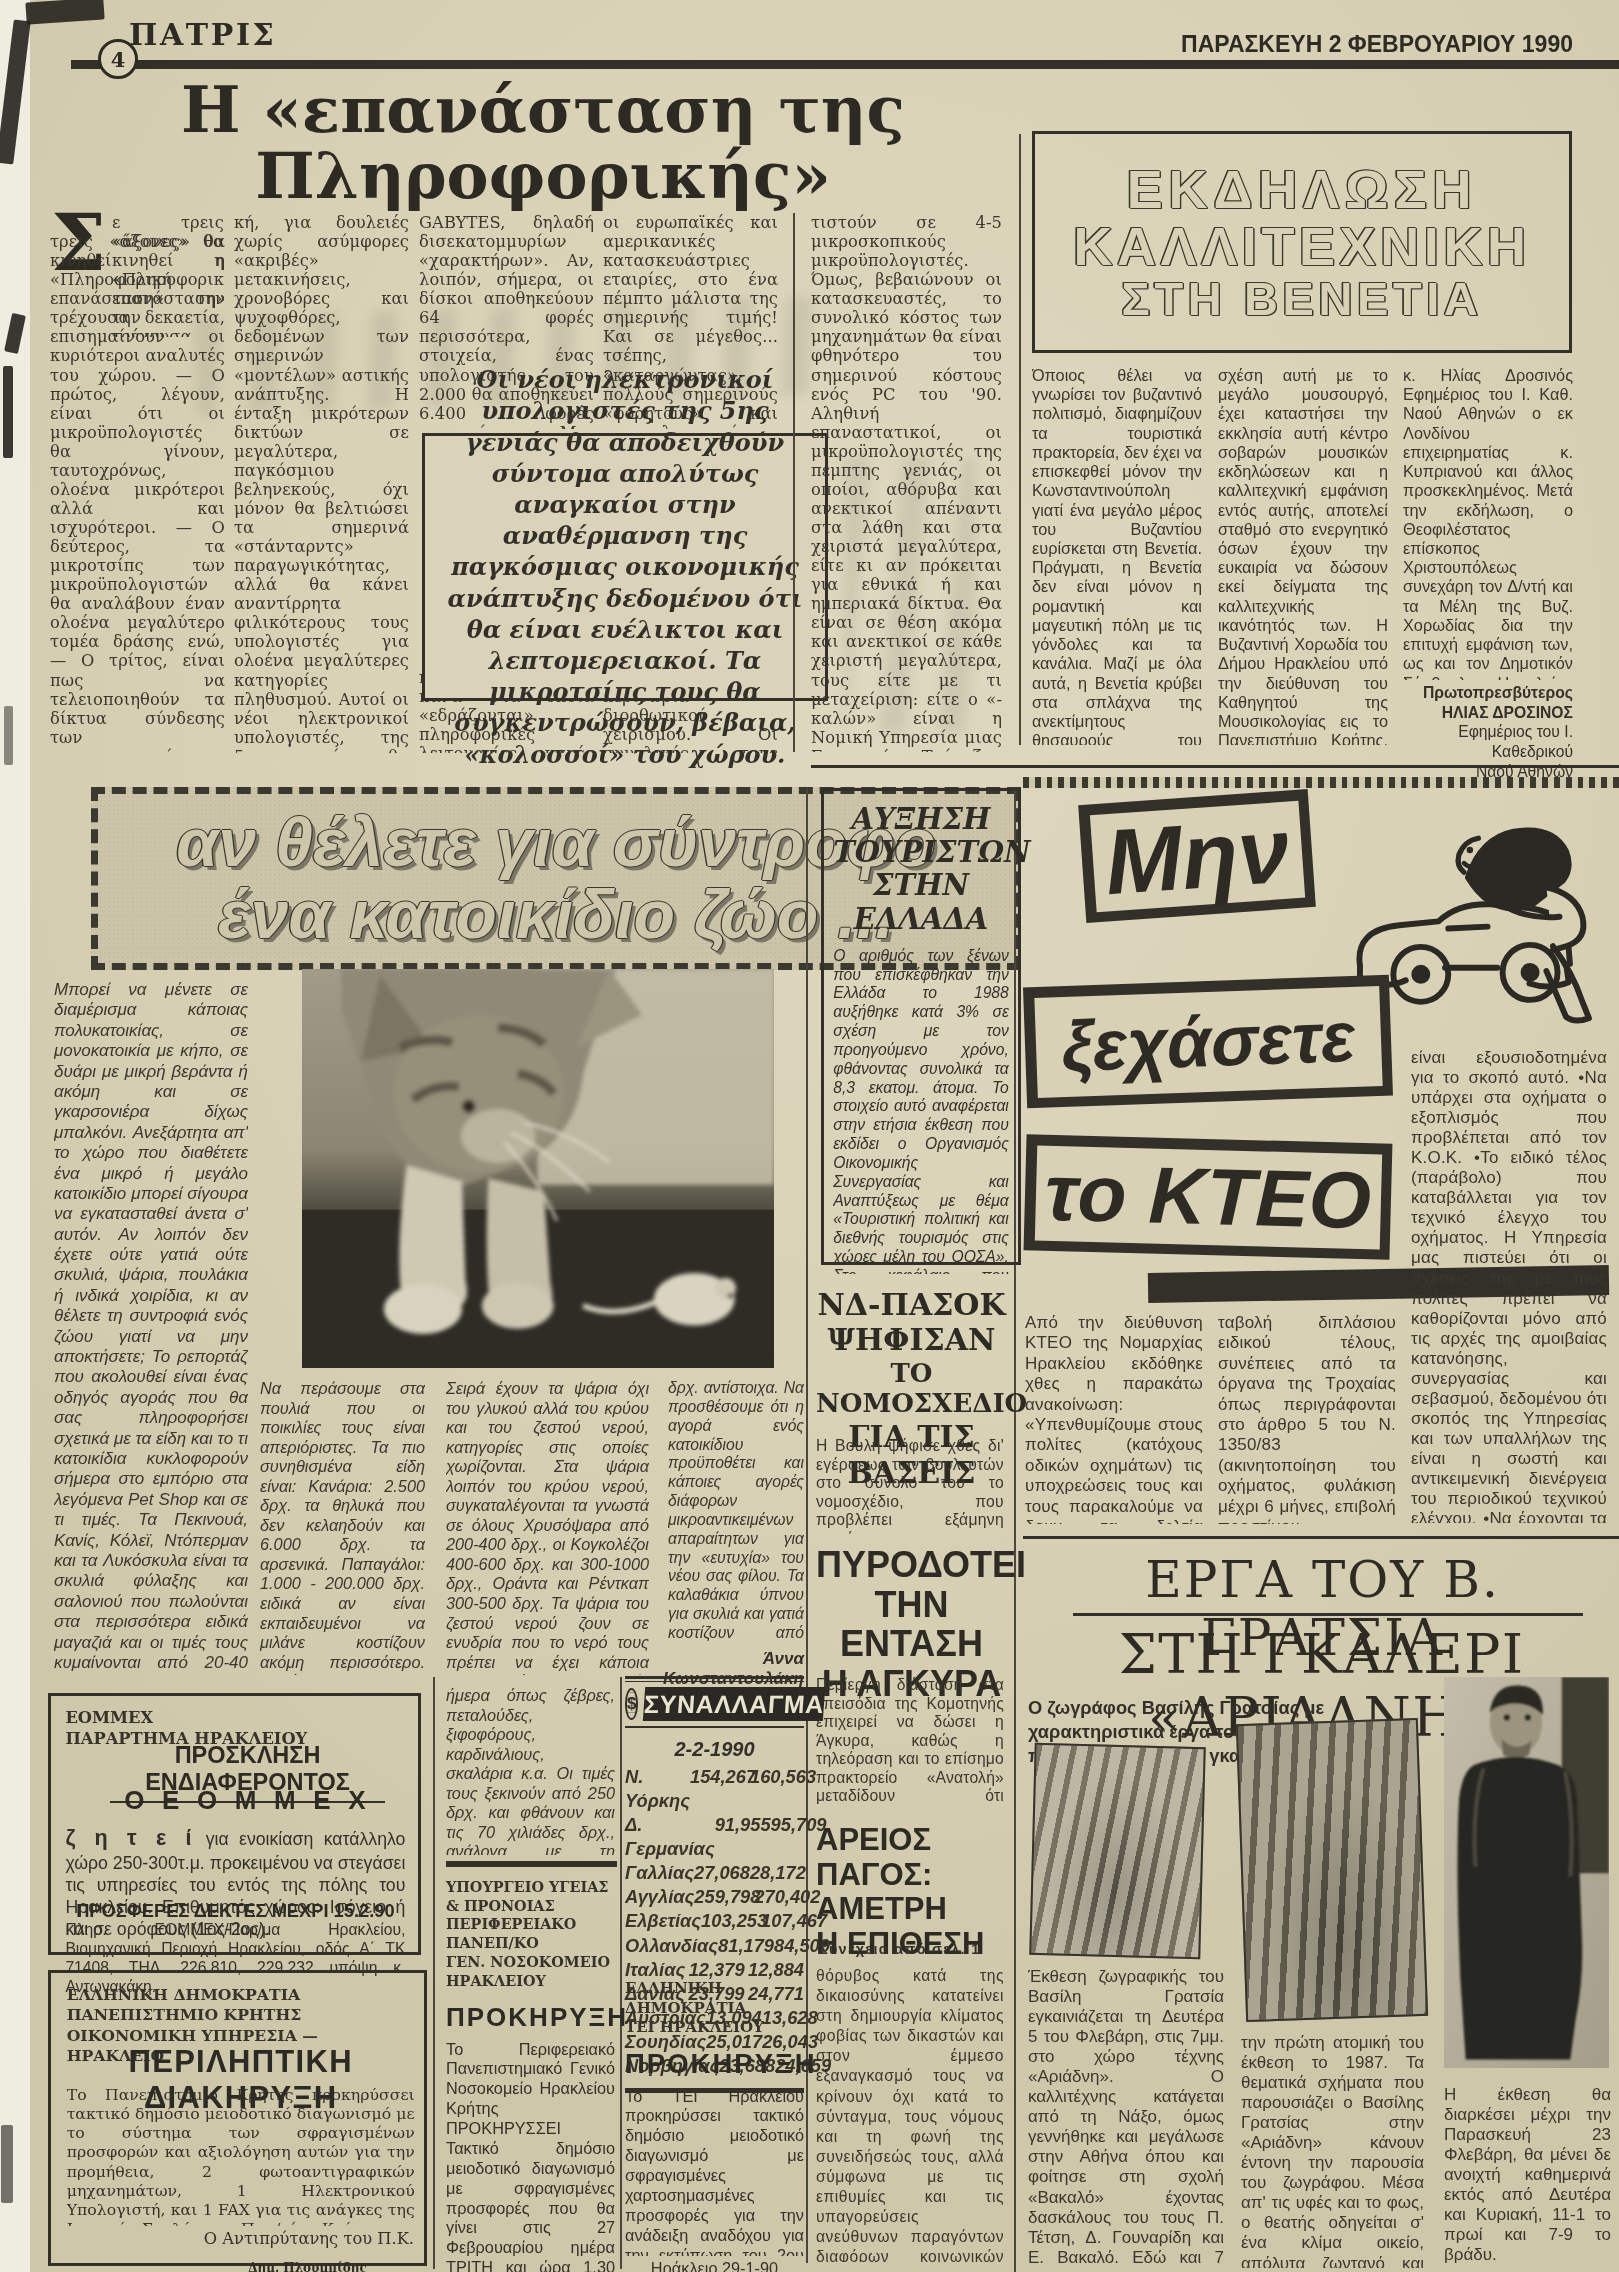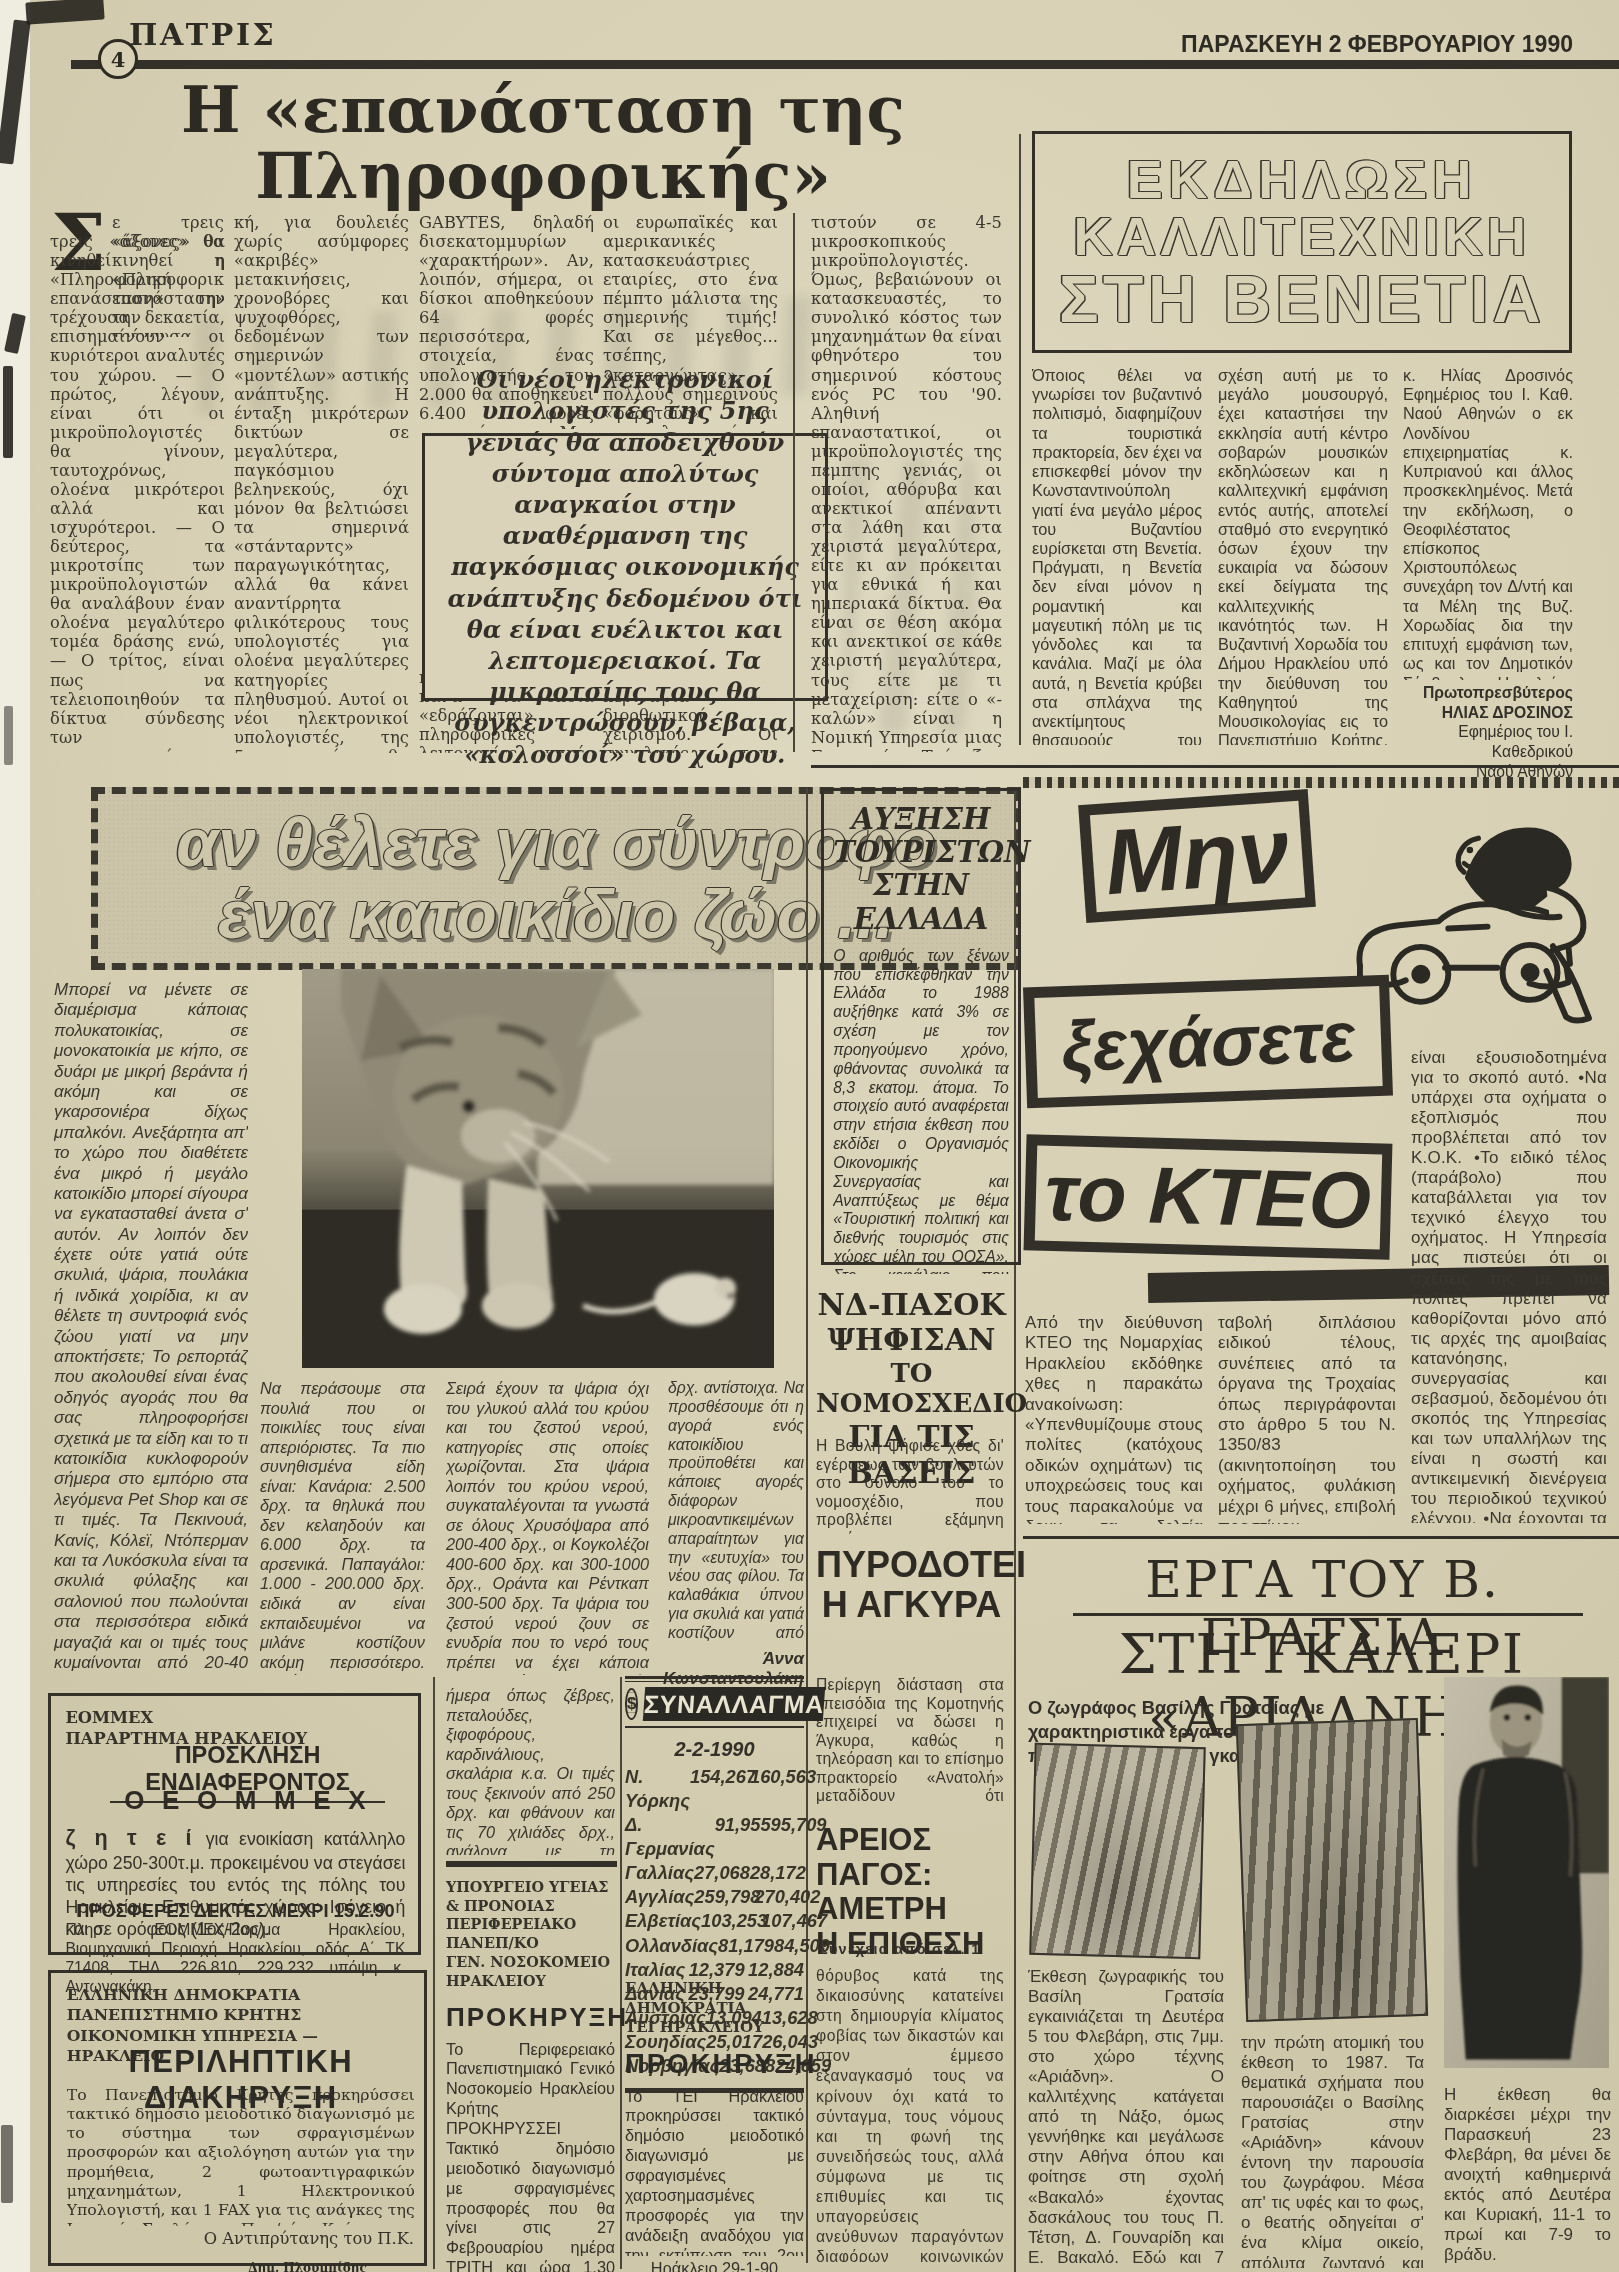"ΣΤΗ ΒΕΝΕΤΙΑ" div.sans { font-size: 66px -> 47px }
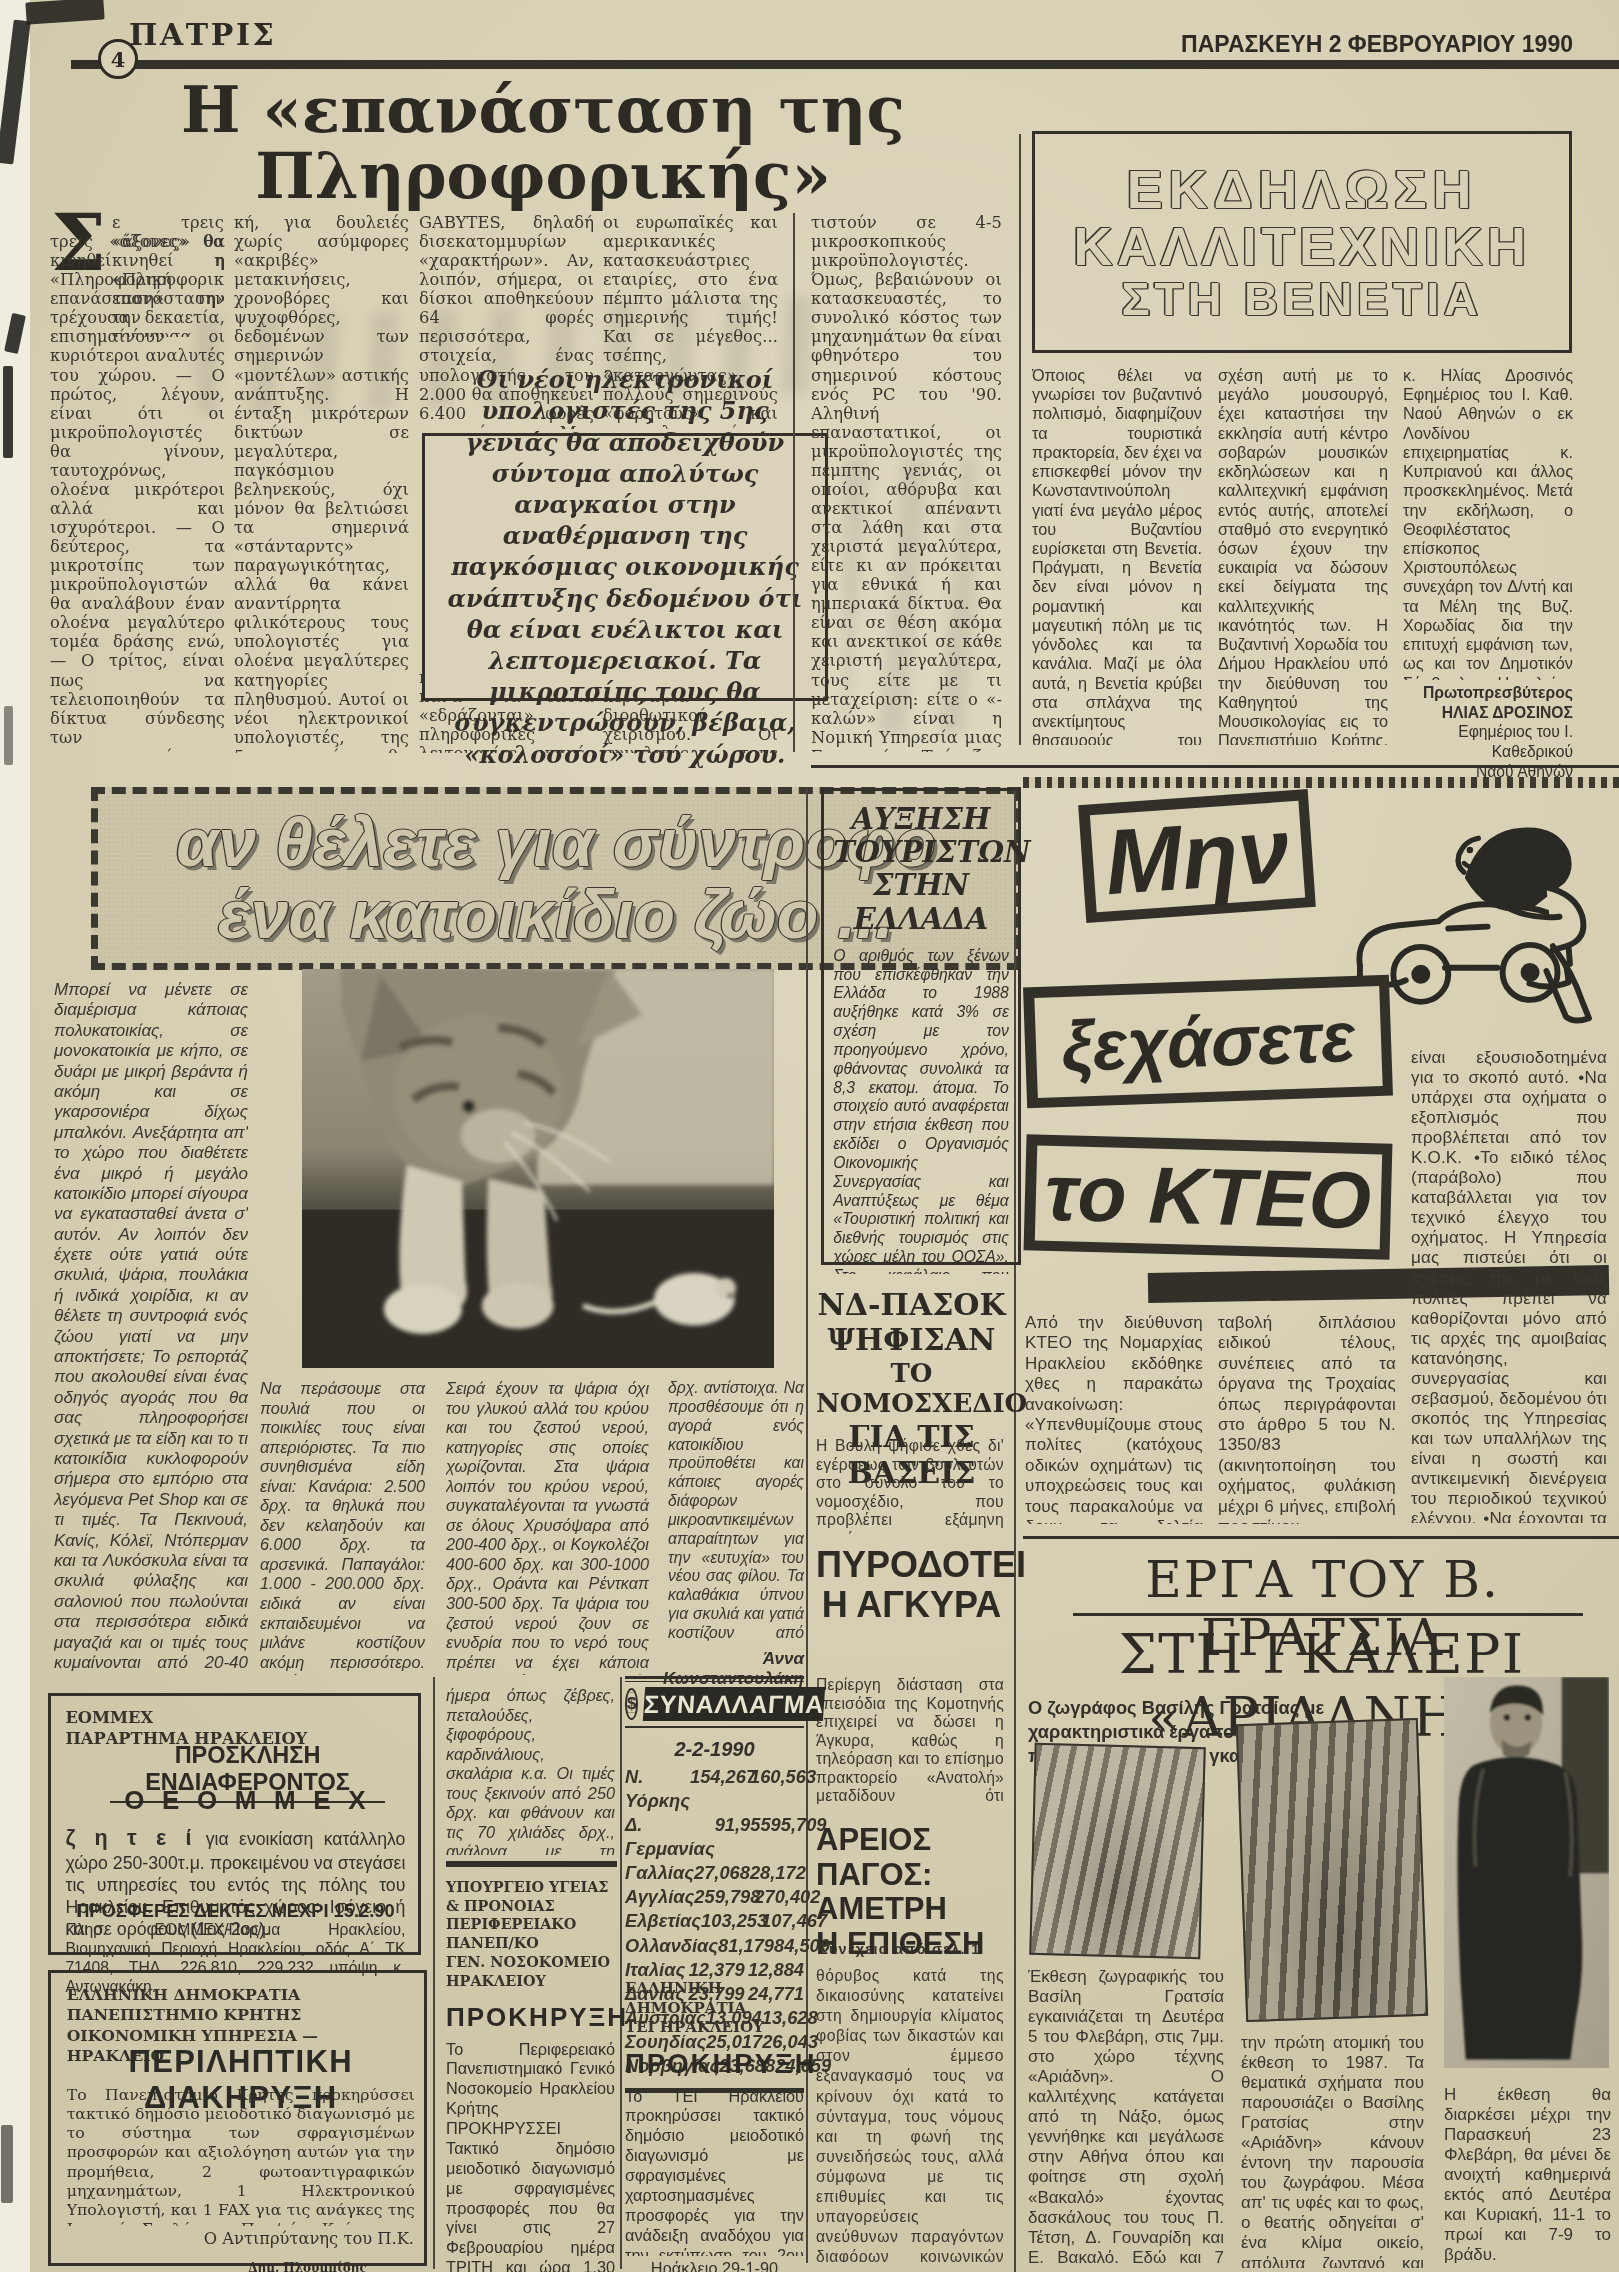"ΤΗΝ ΕΝΤΑΣΗ" div { html: none -> <div>ΤΗΝ ΕΝΤΑΣΗ</div> }
